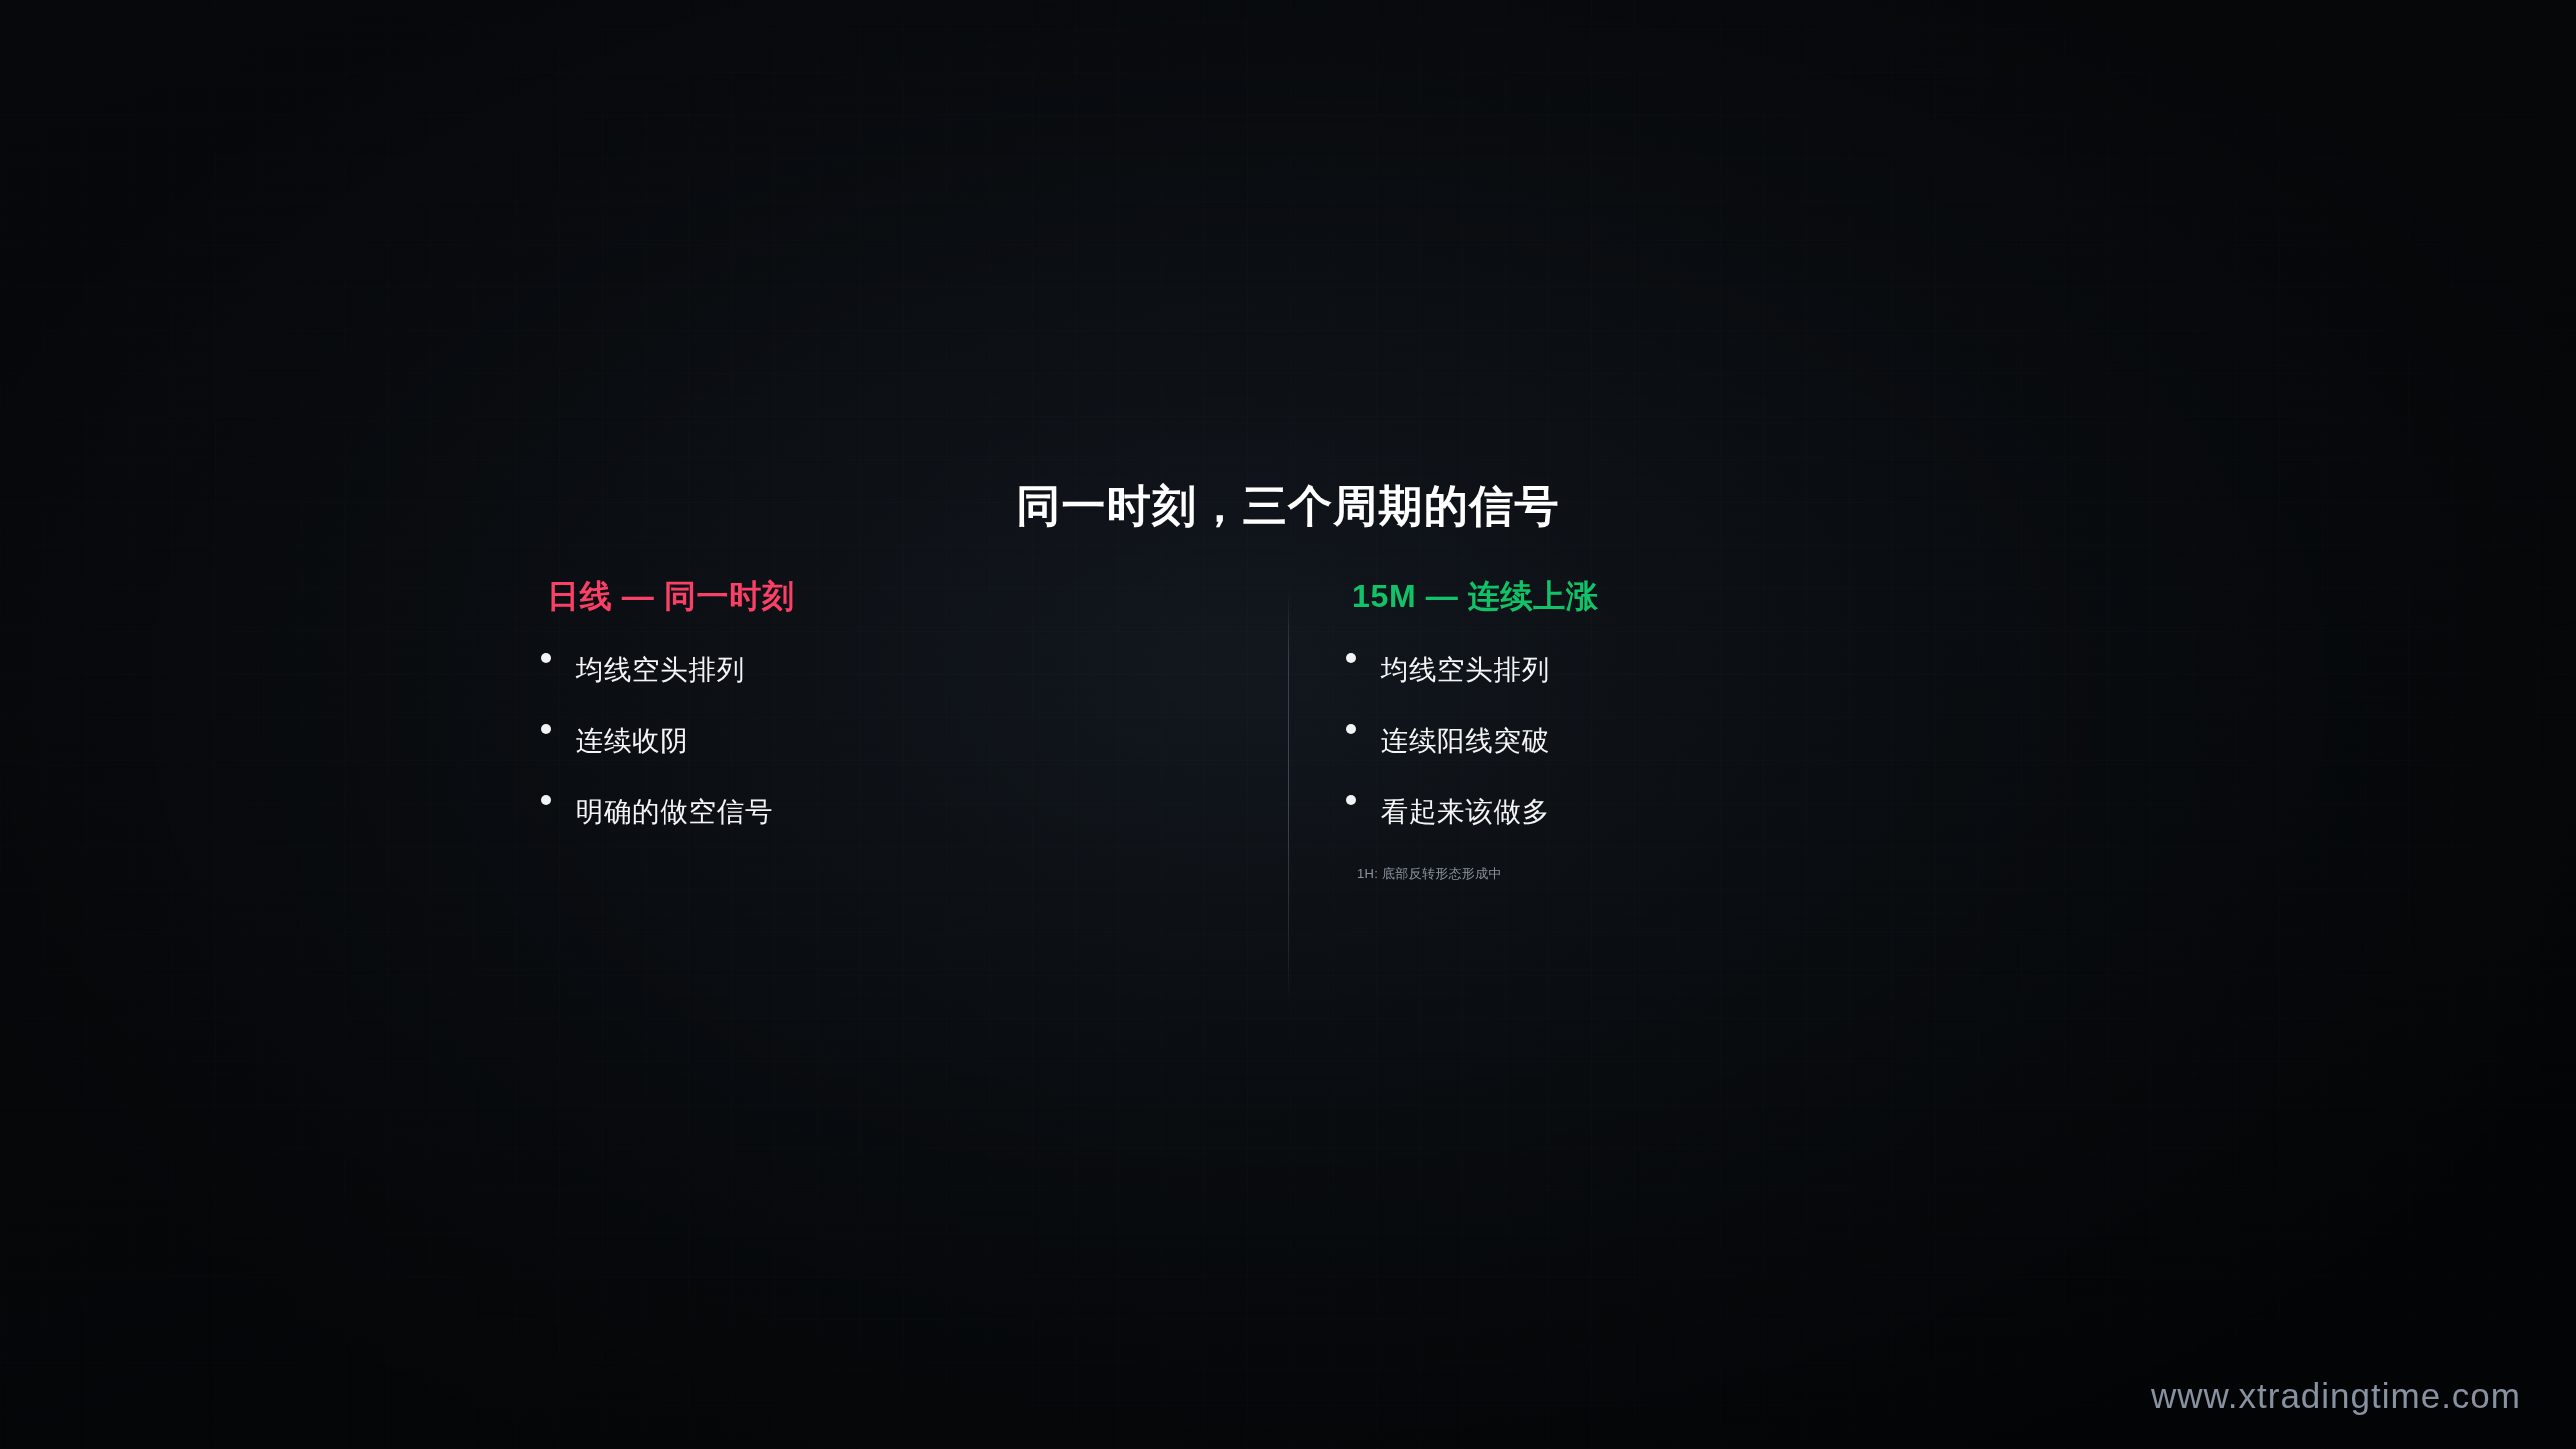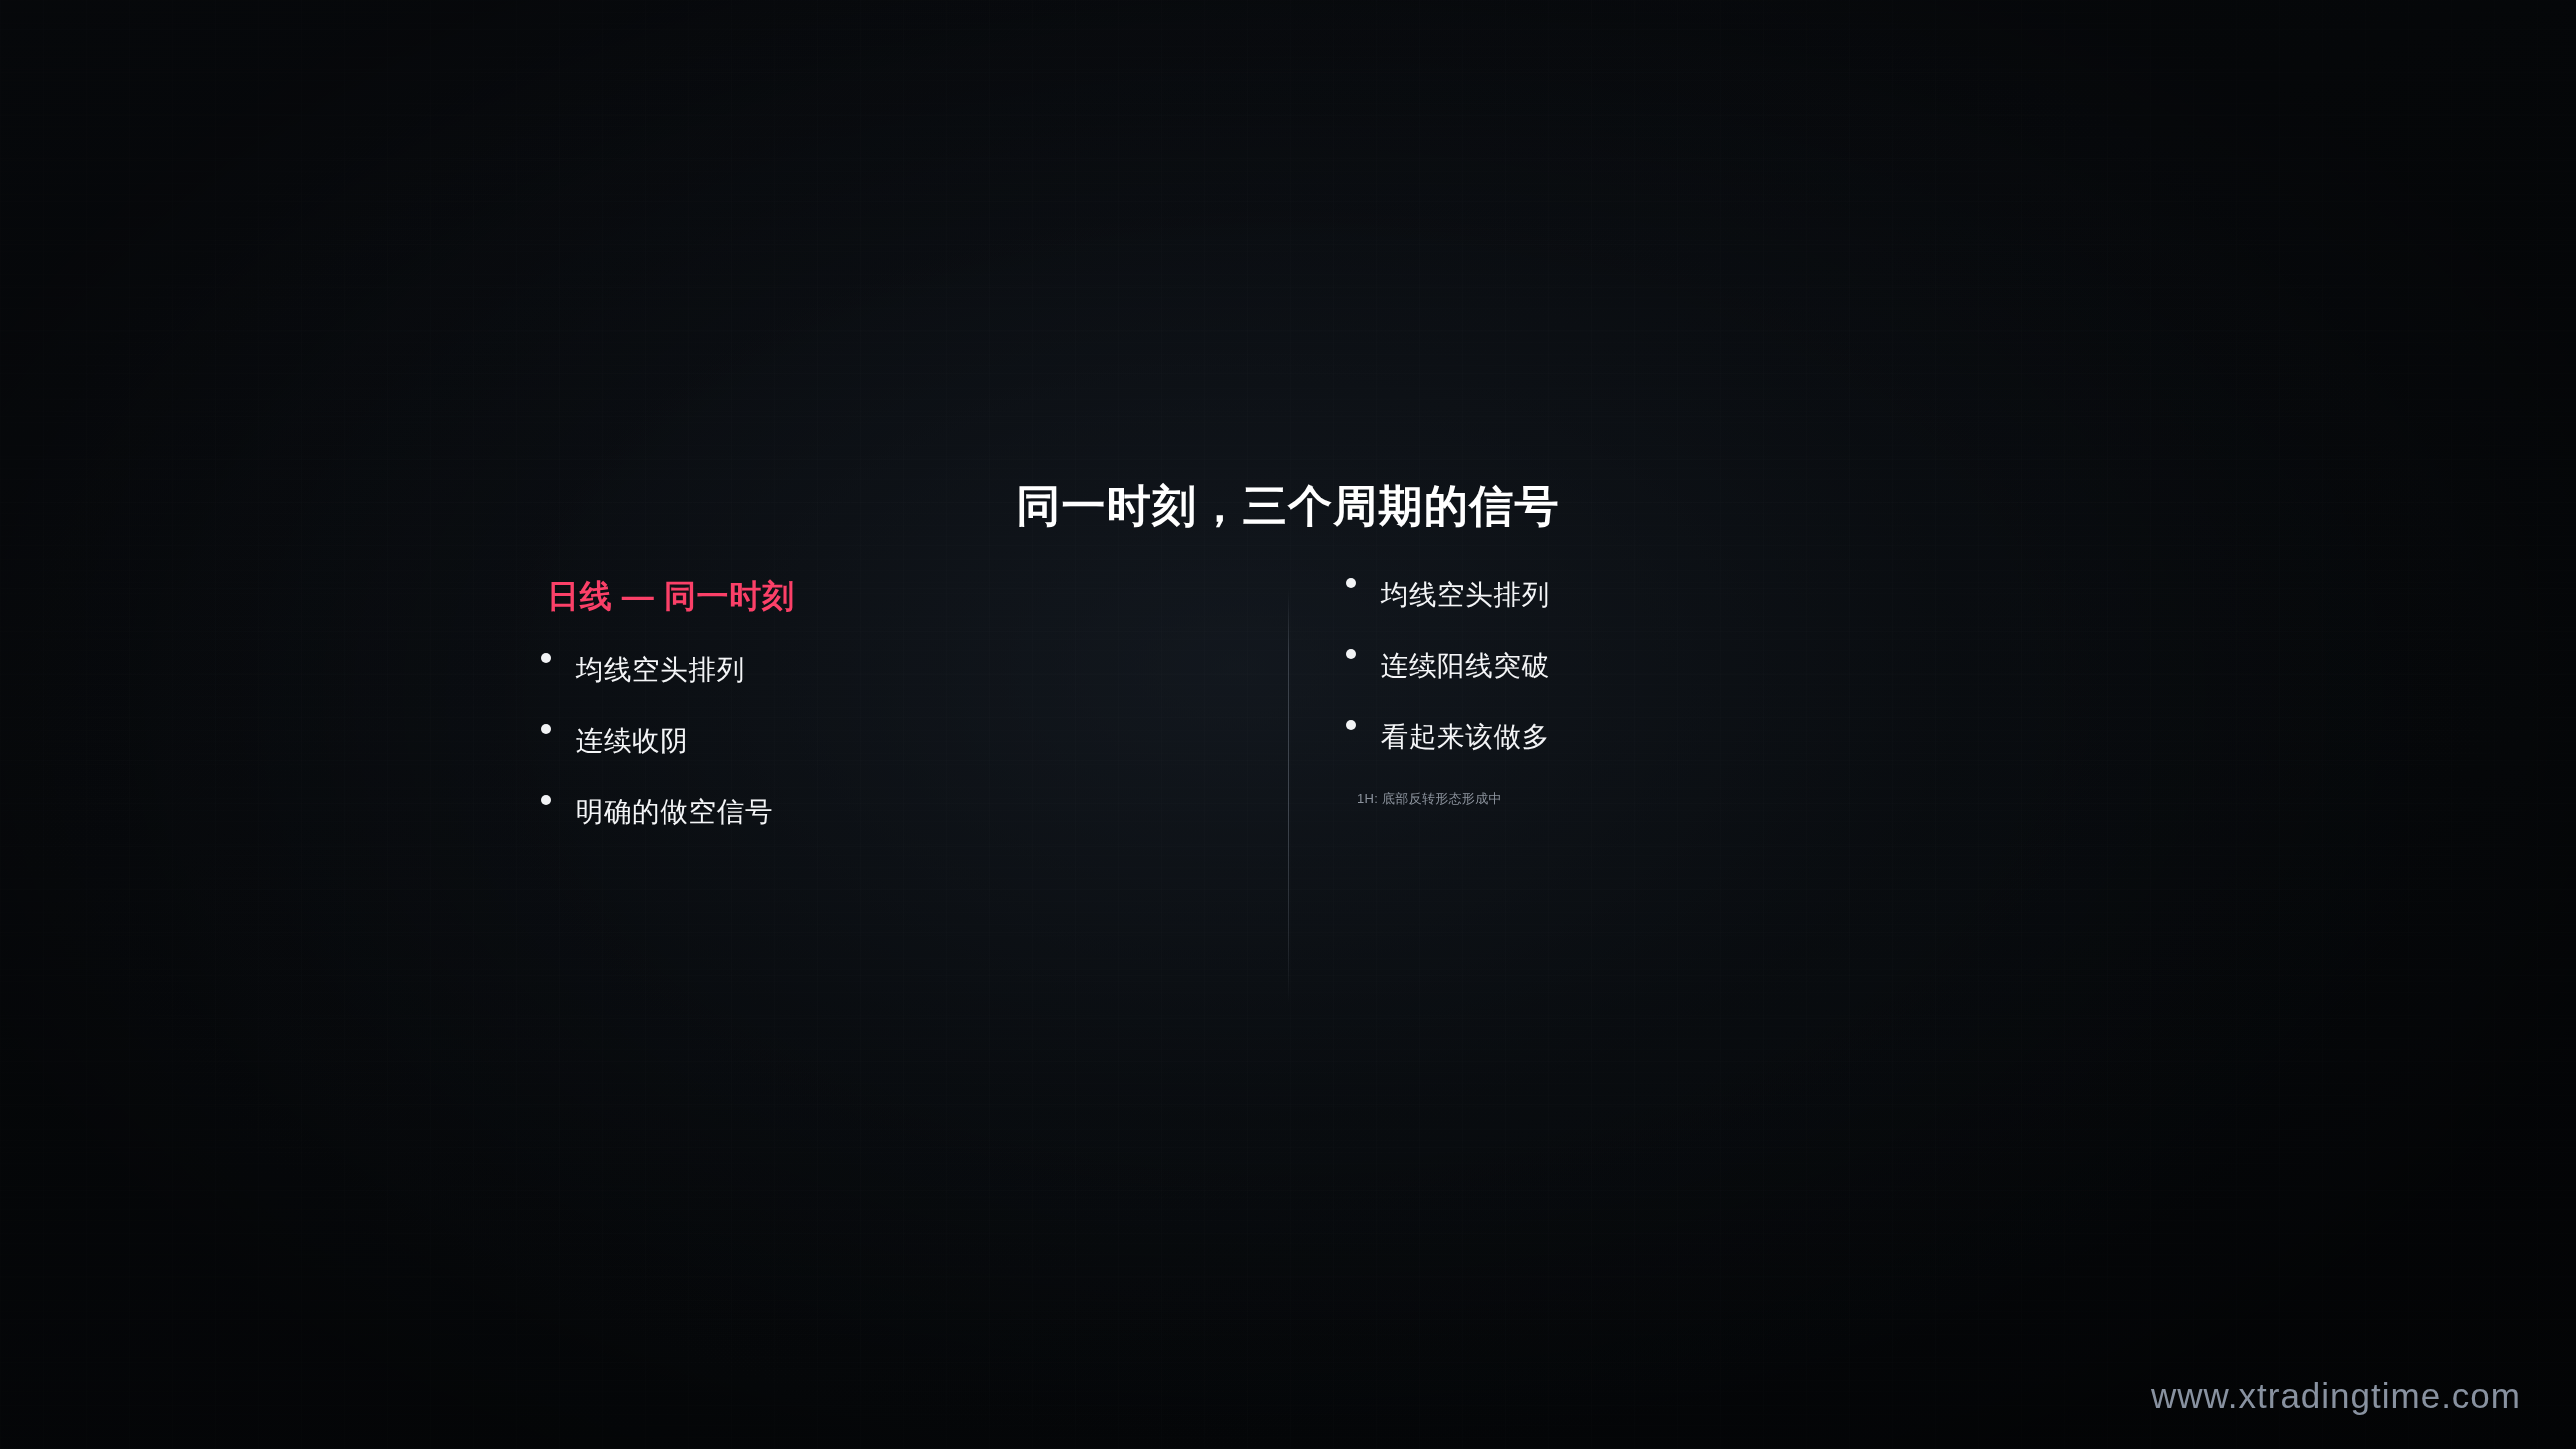"15M — 连续上涨" div.col-header { html: none -> <div> <span>15M</span><span>—</span><span>连续上涨</span> </div> }
